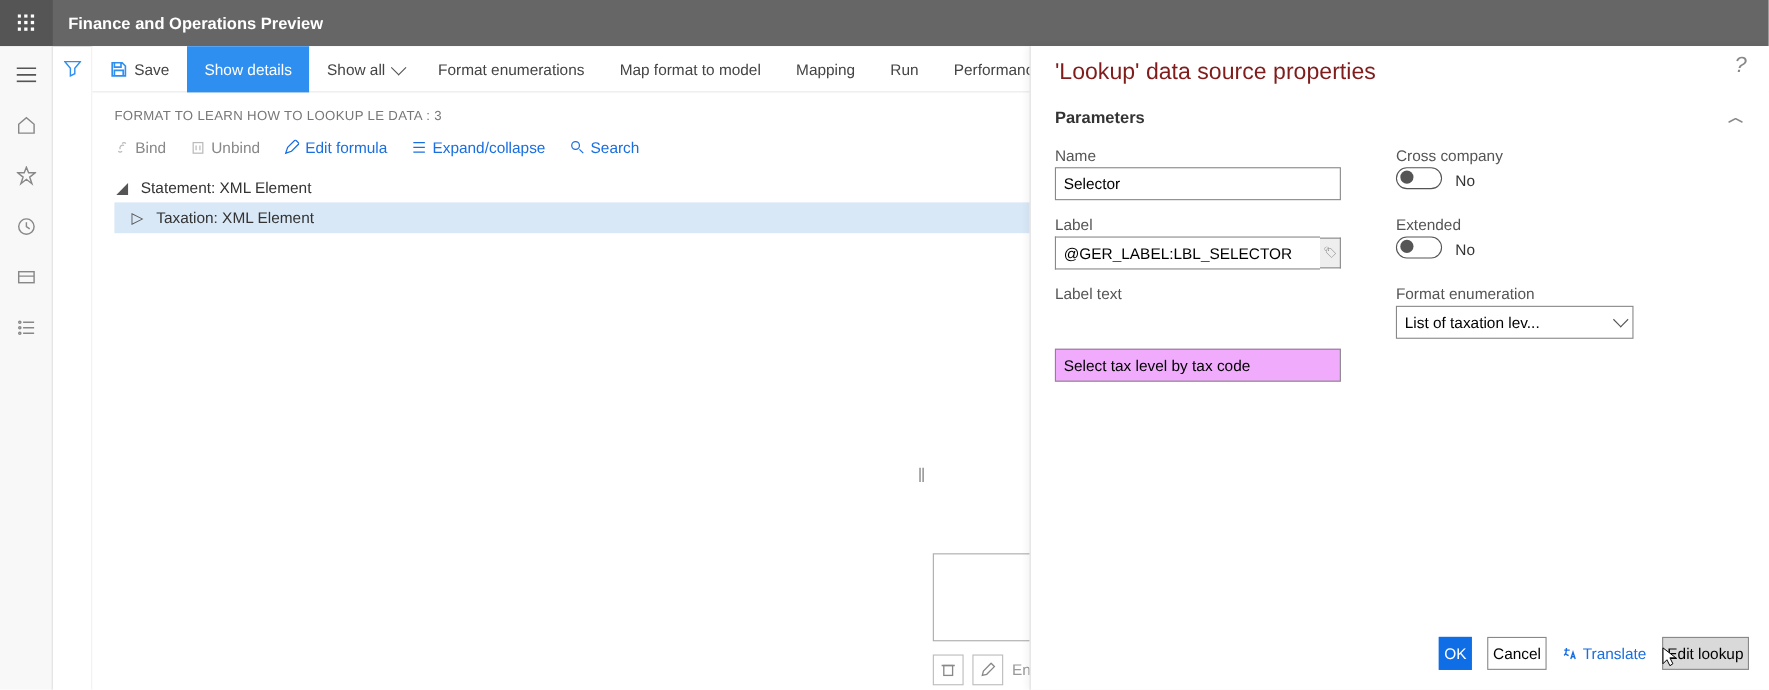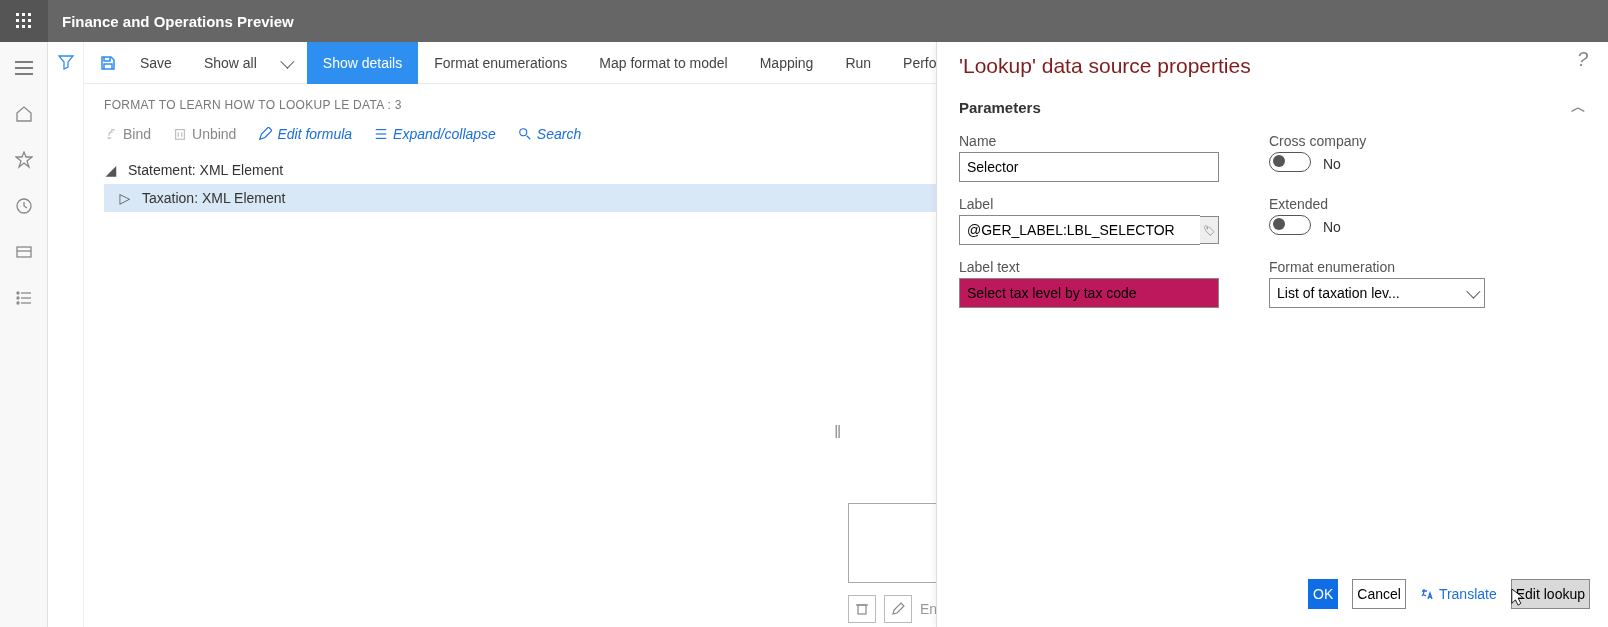"Save" .commandbar .cmd { gap: 24px -> 6px }
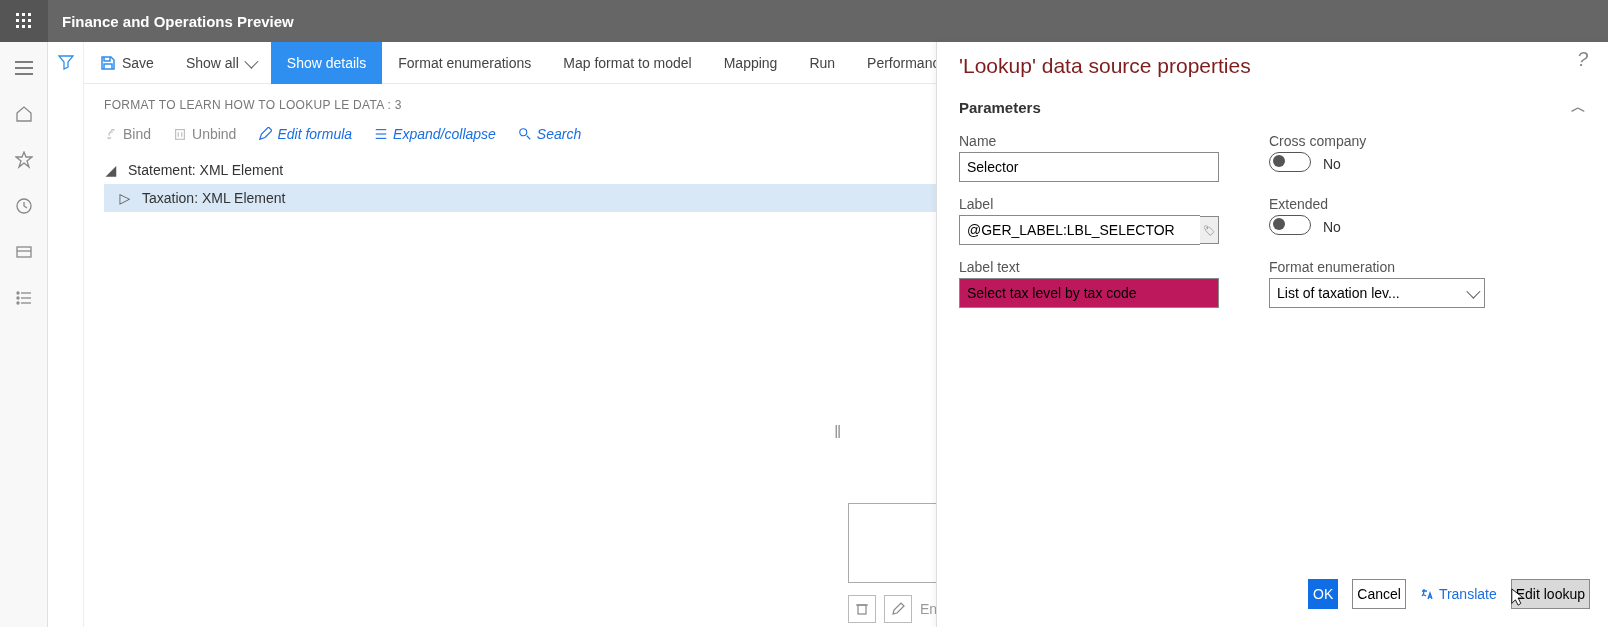"Show all" div.cmd { order: before "Show details" -> after "Show details" }
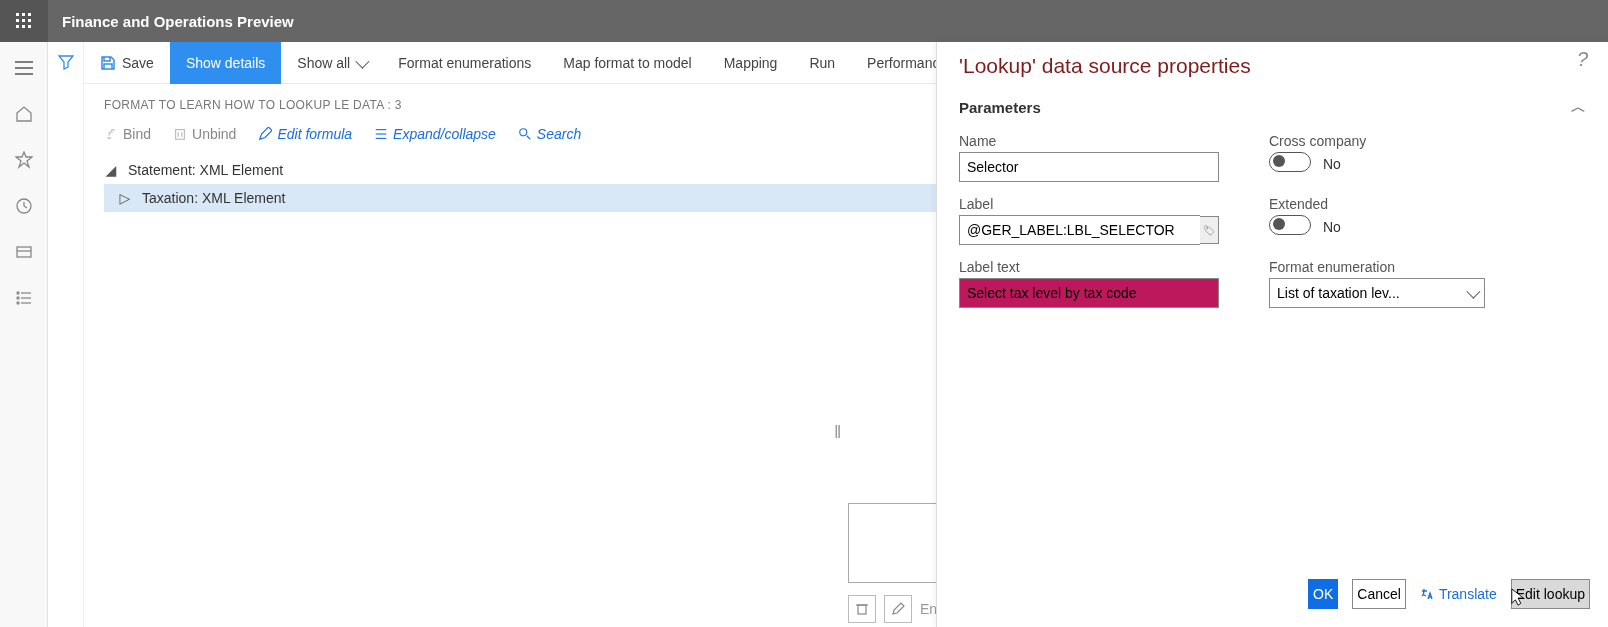"Edit formula" .subtoolbar .tool.active { font-style: italic -> none }
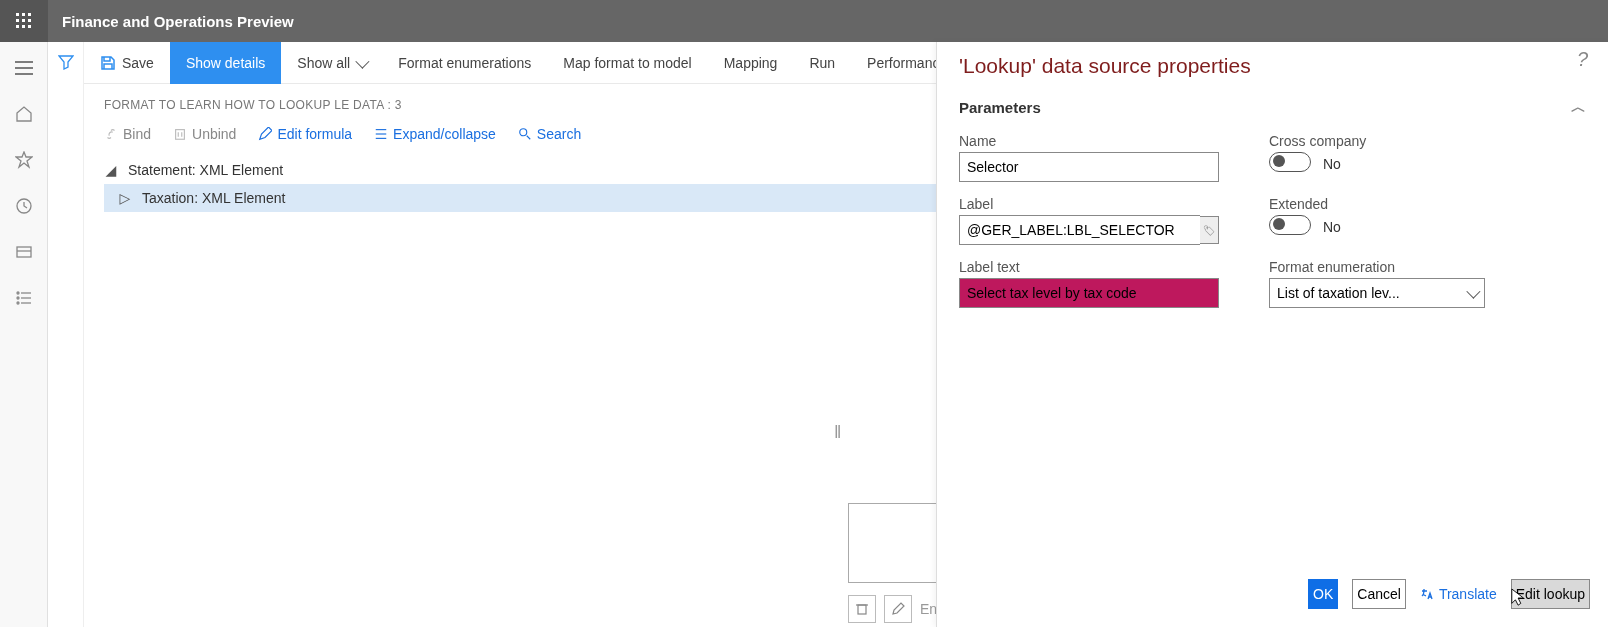"Select tax level by tax" .txt.readonly { background: #be185d -> #f0abfc; margin-top: none -> 39px }
